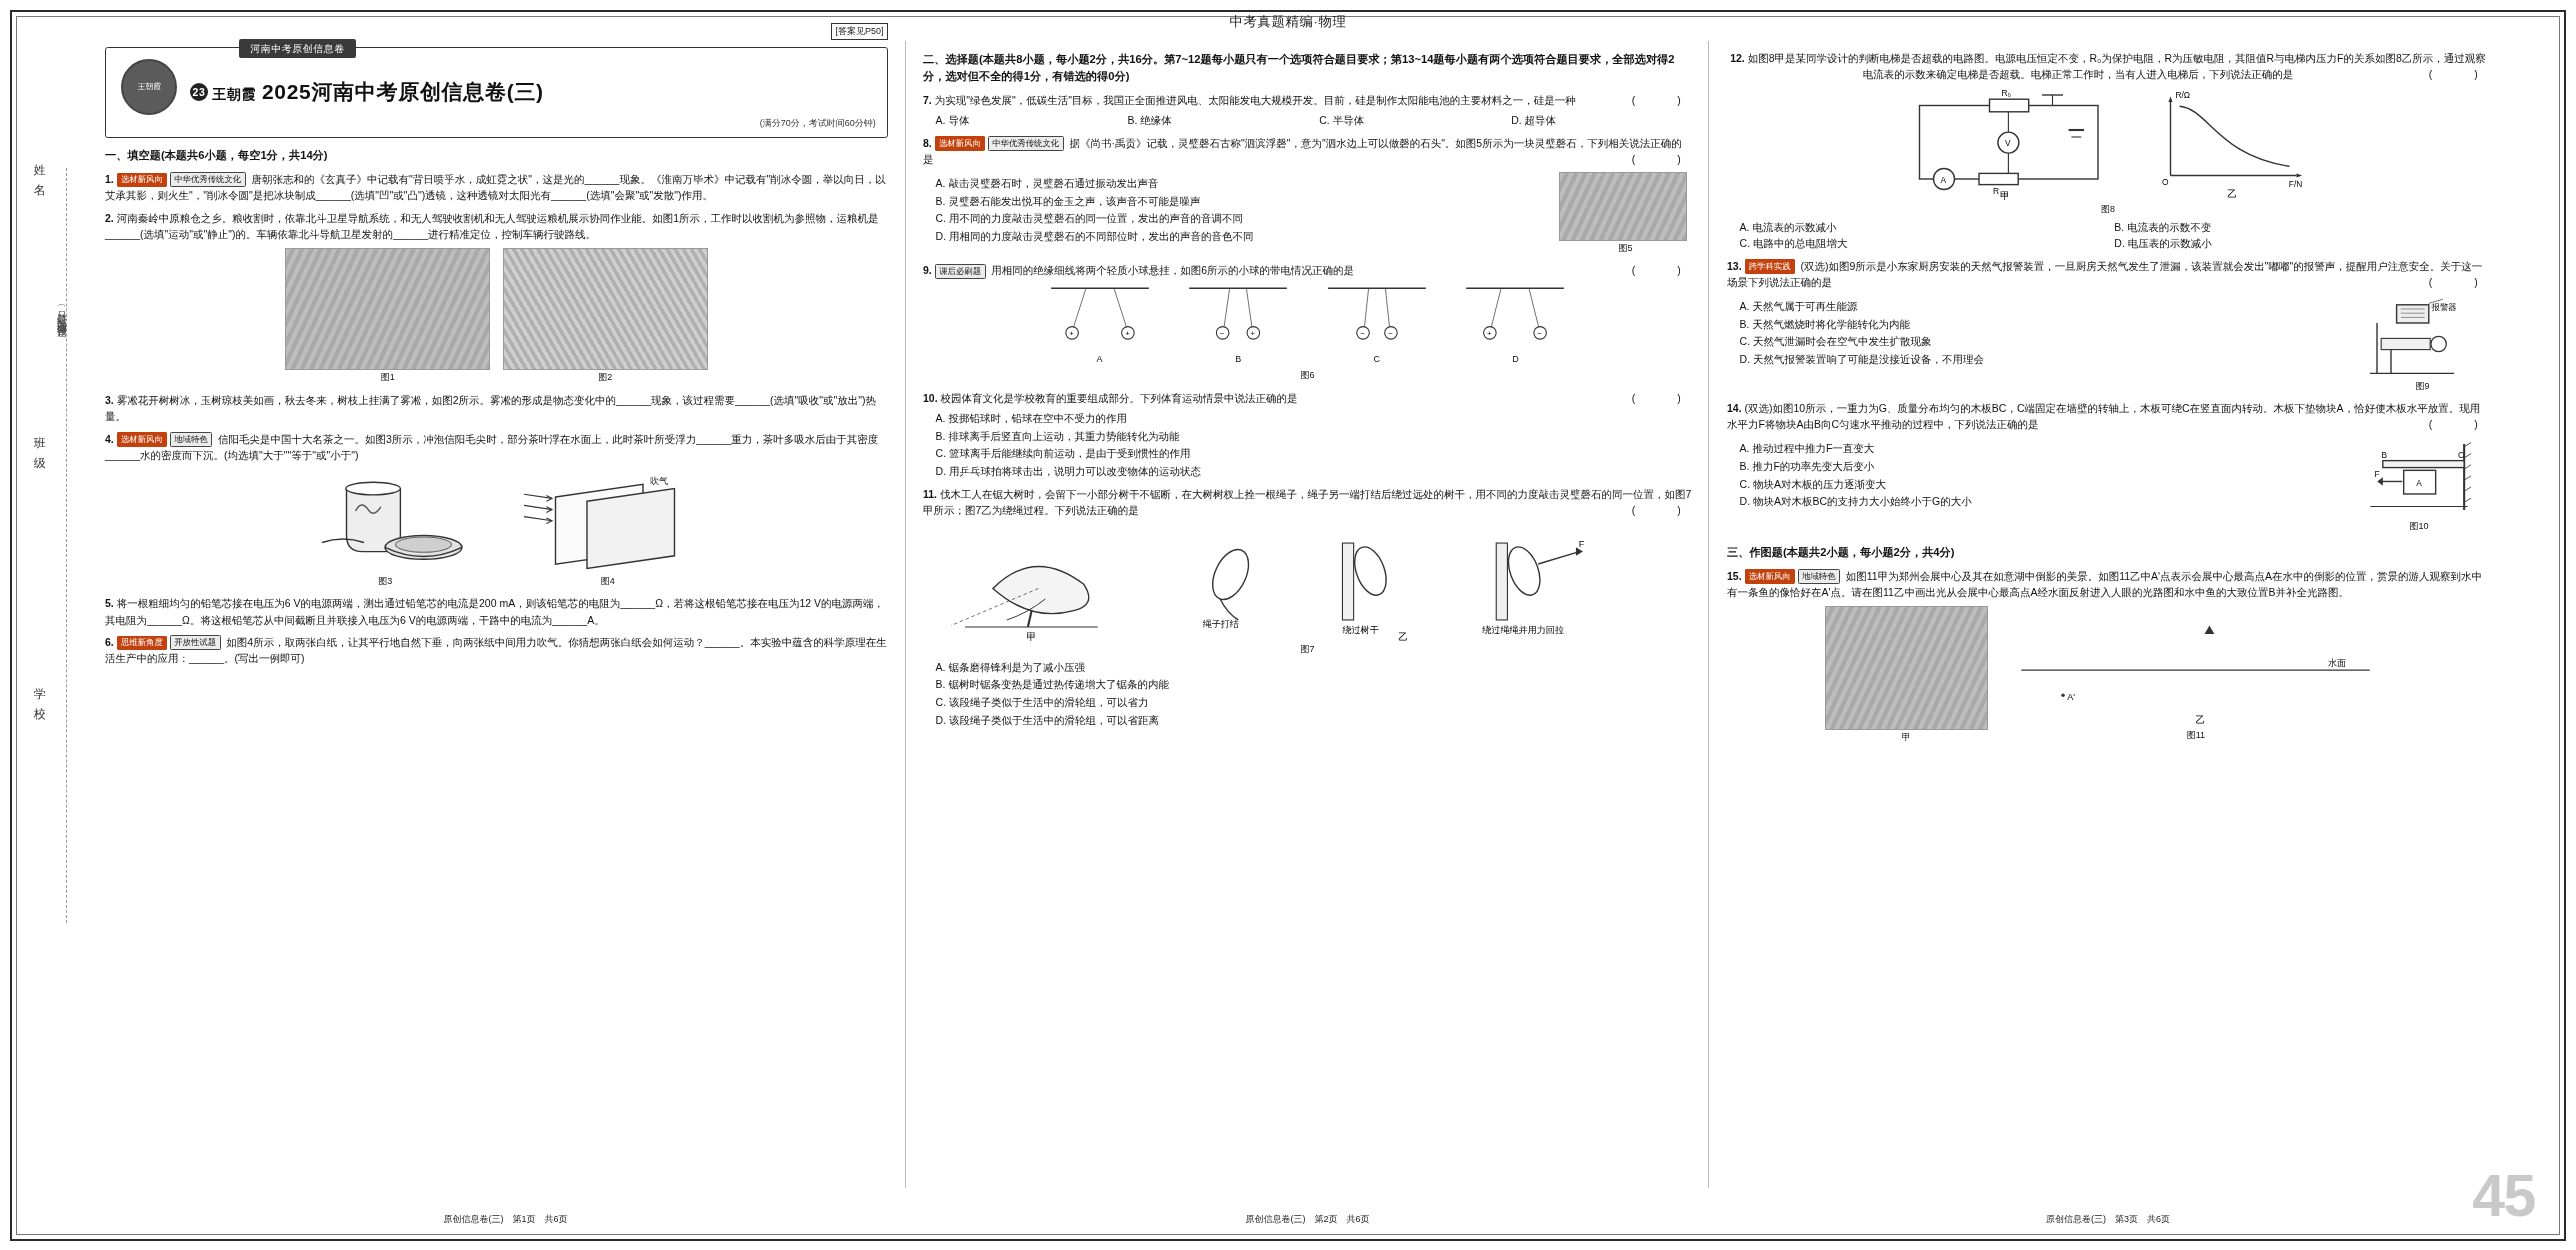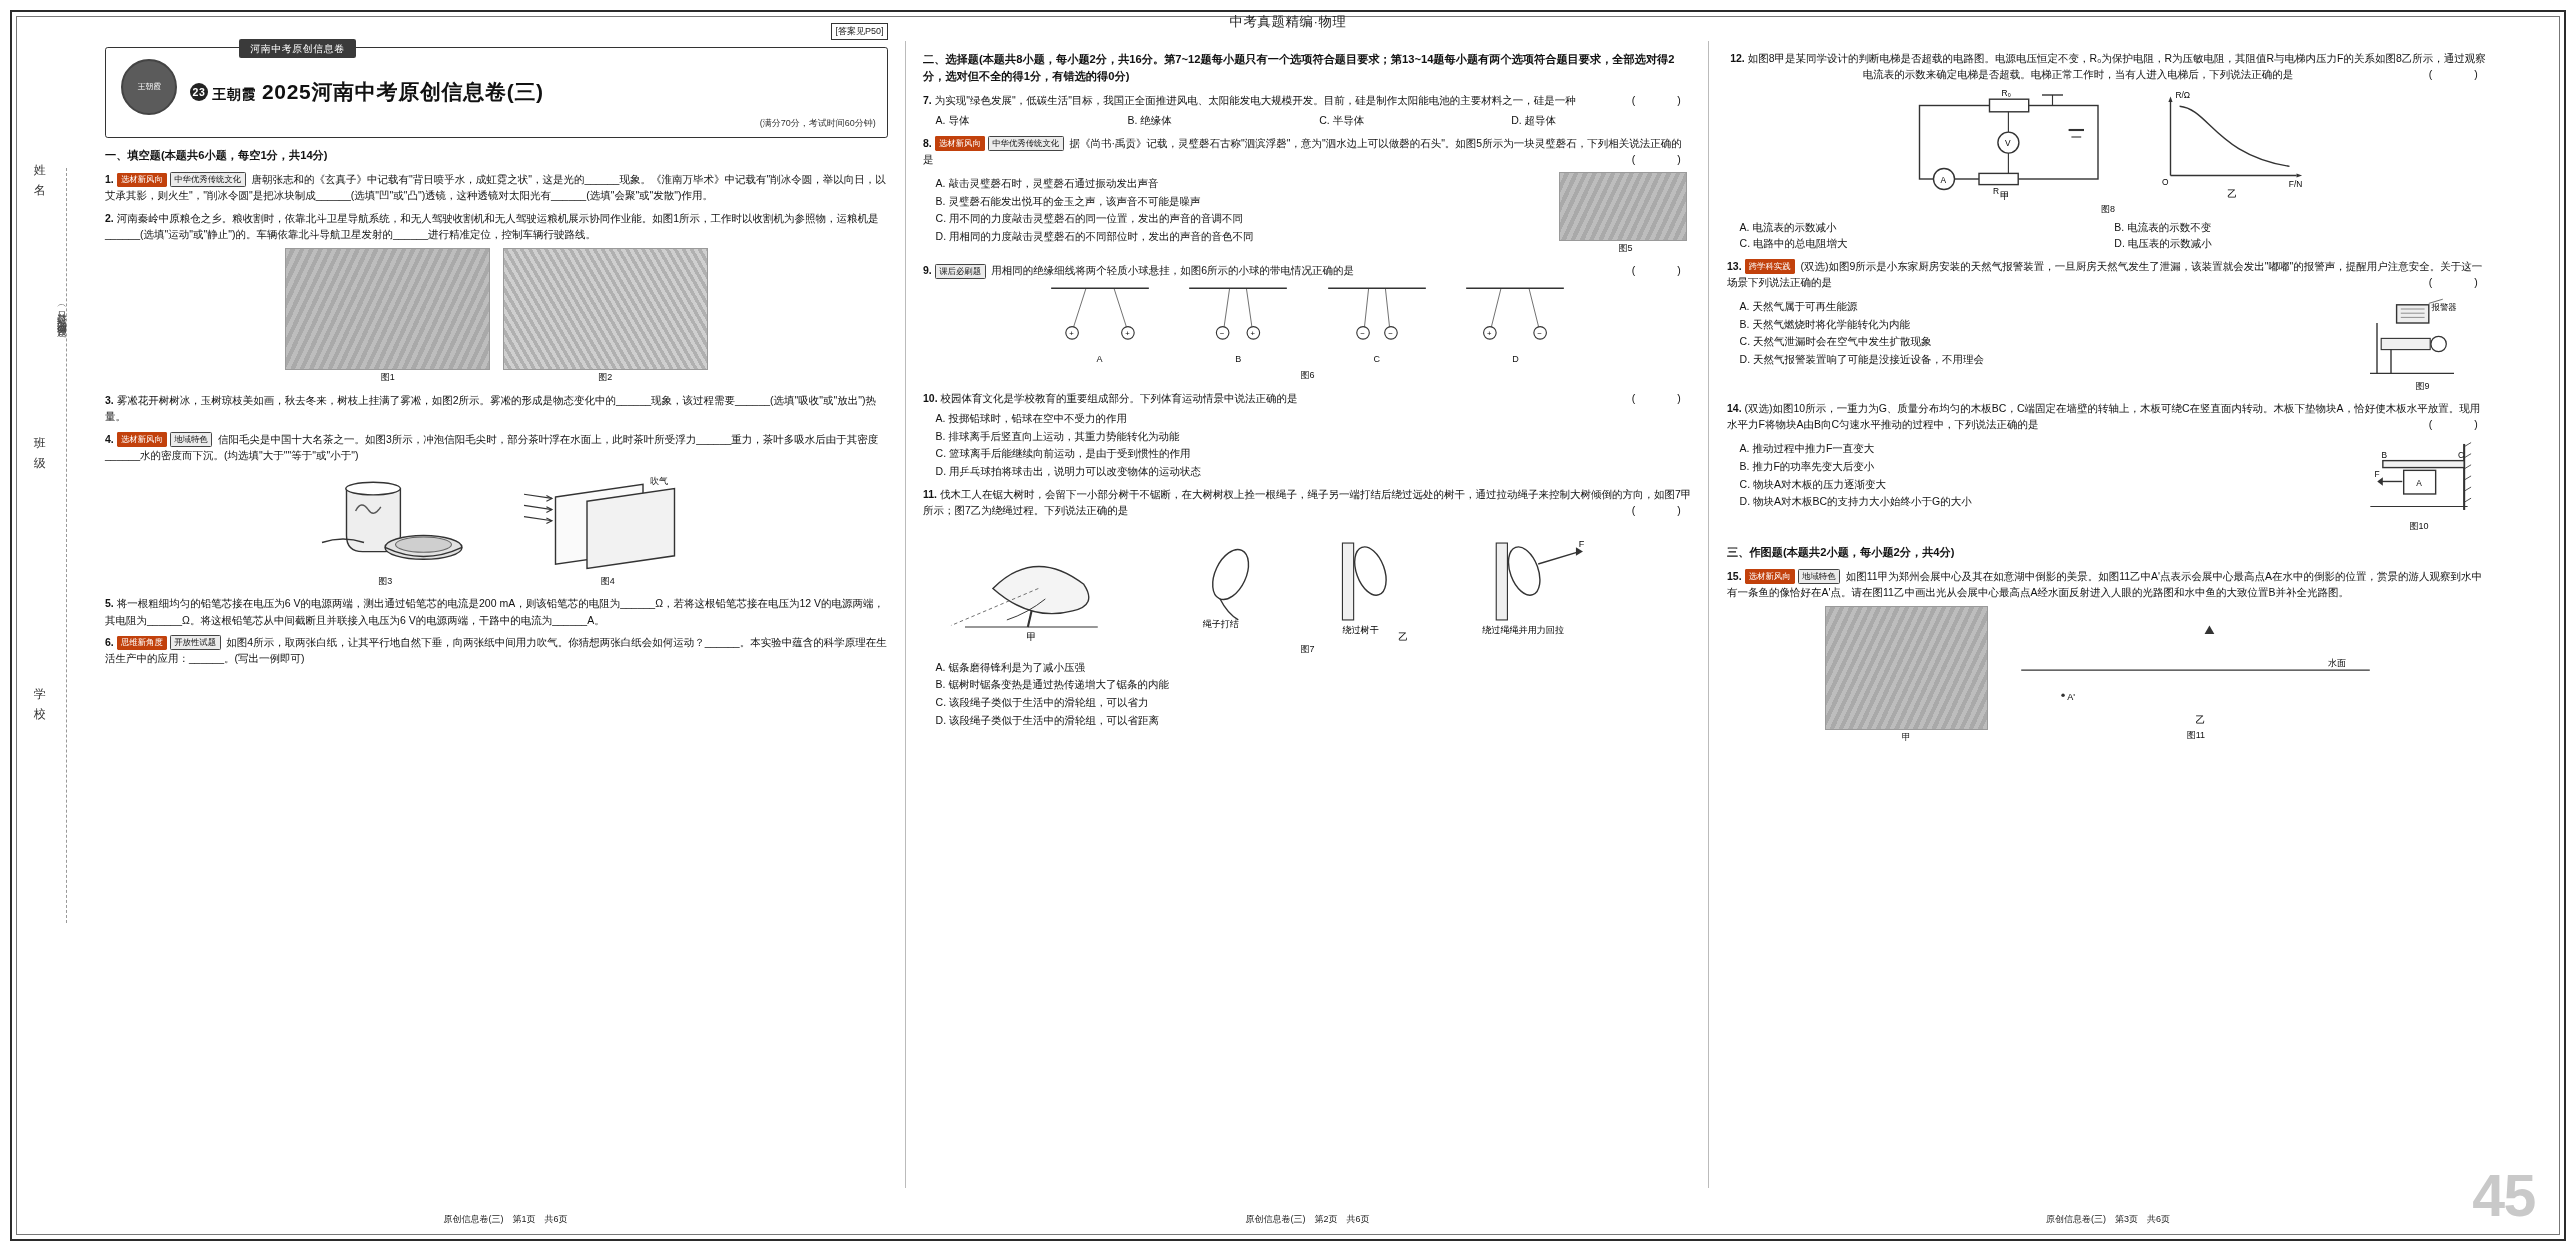"伐木工人在锯大树时，会留下一小部分树干不锯断，在大树树杈上拴一根绳子，绳子另一端" span { text: 通过拉动绳子来控制大树倾倒的方向 -> 用不同的力度敲击灵璧磬石的同一位置 }
